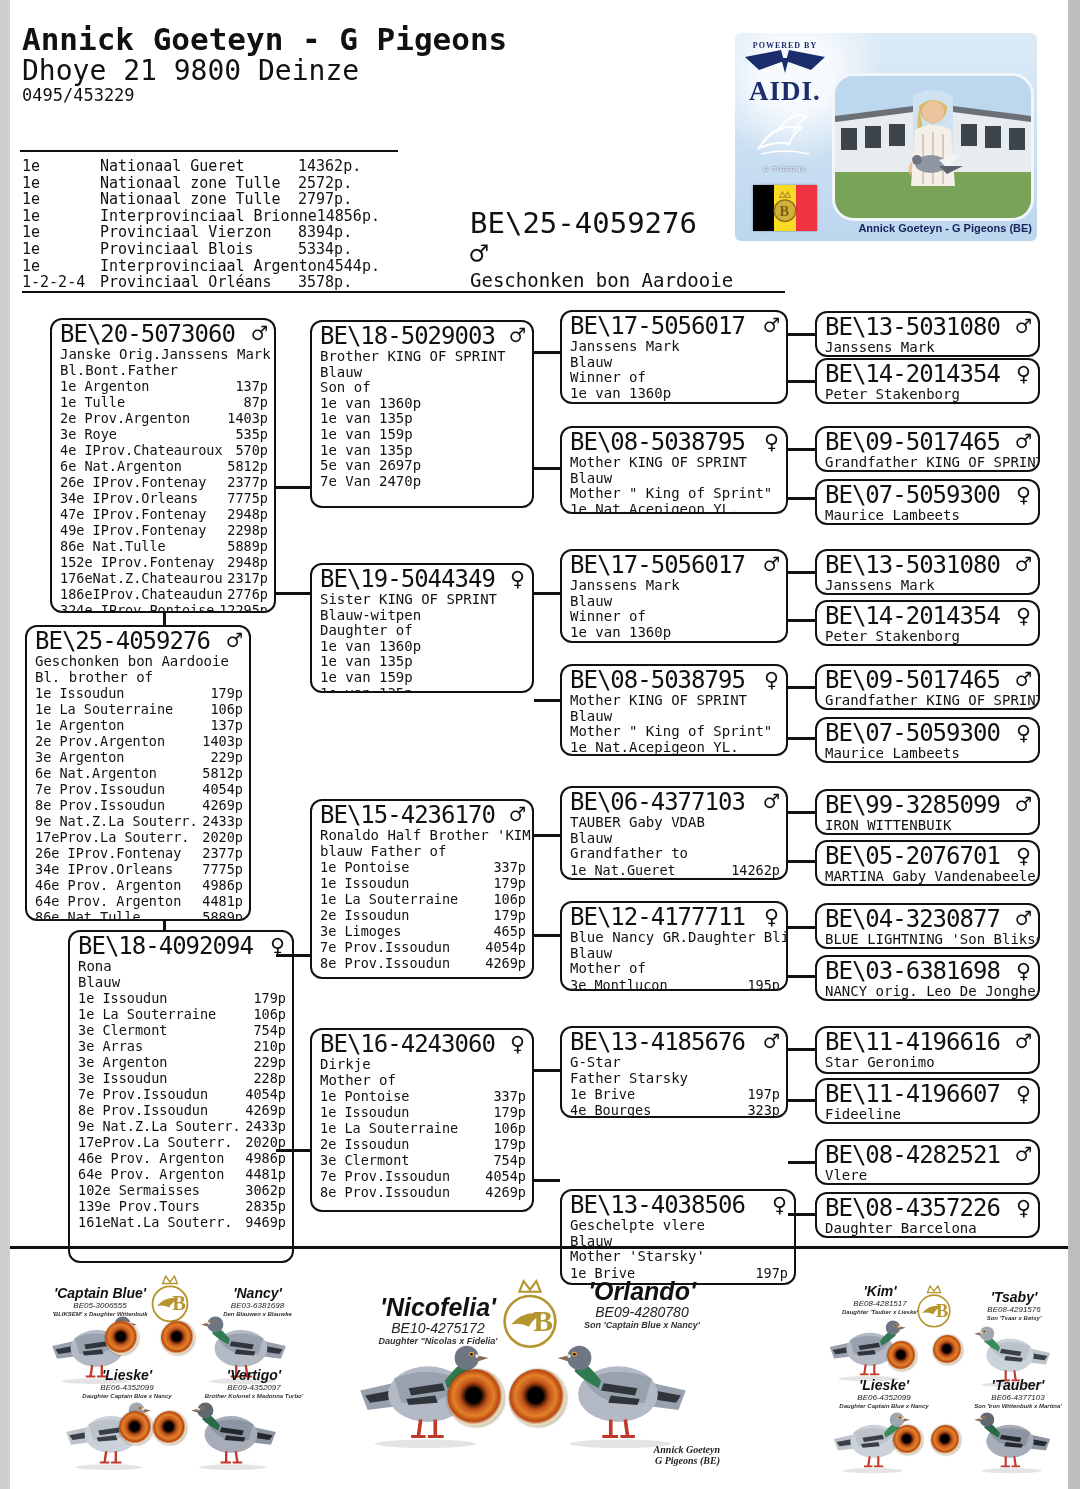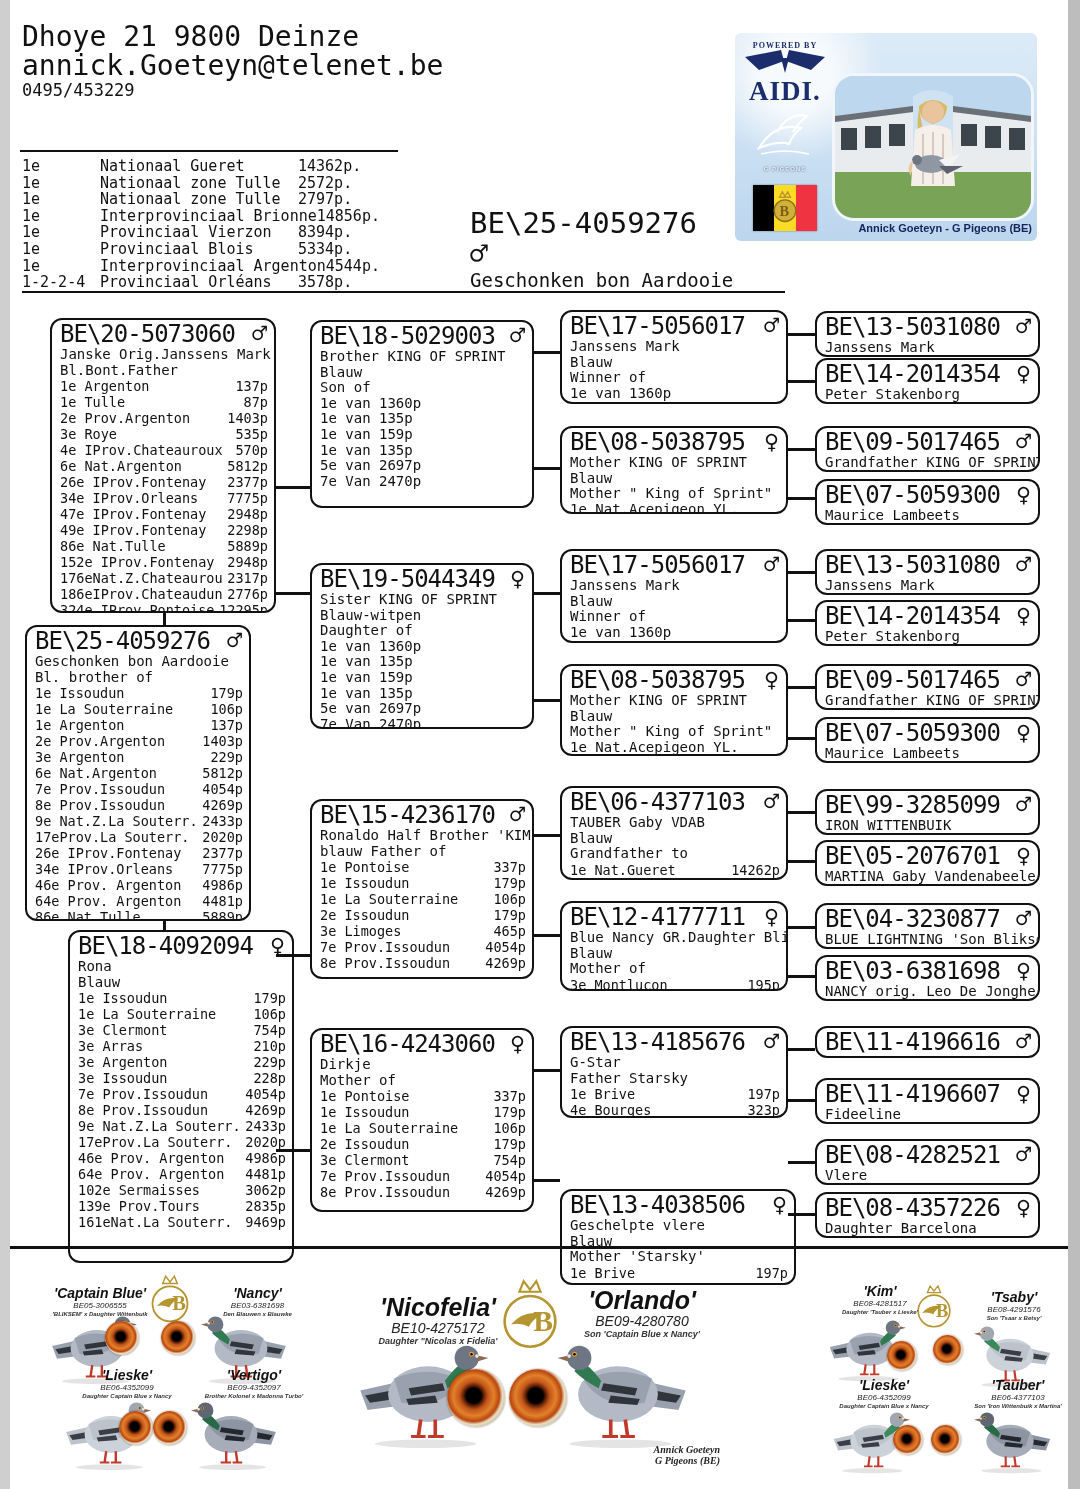"Annick Goeteyn - G Pigeons" div.owner-name { html: none -> <div>Annick Goeteyn - G Pigeons</div> }
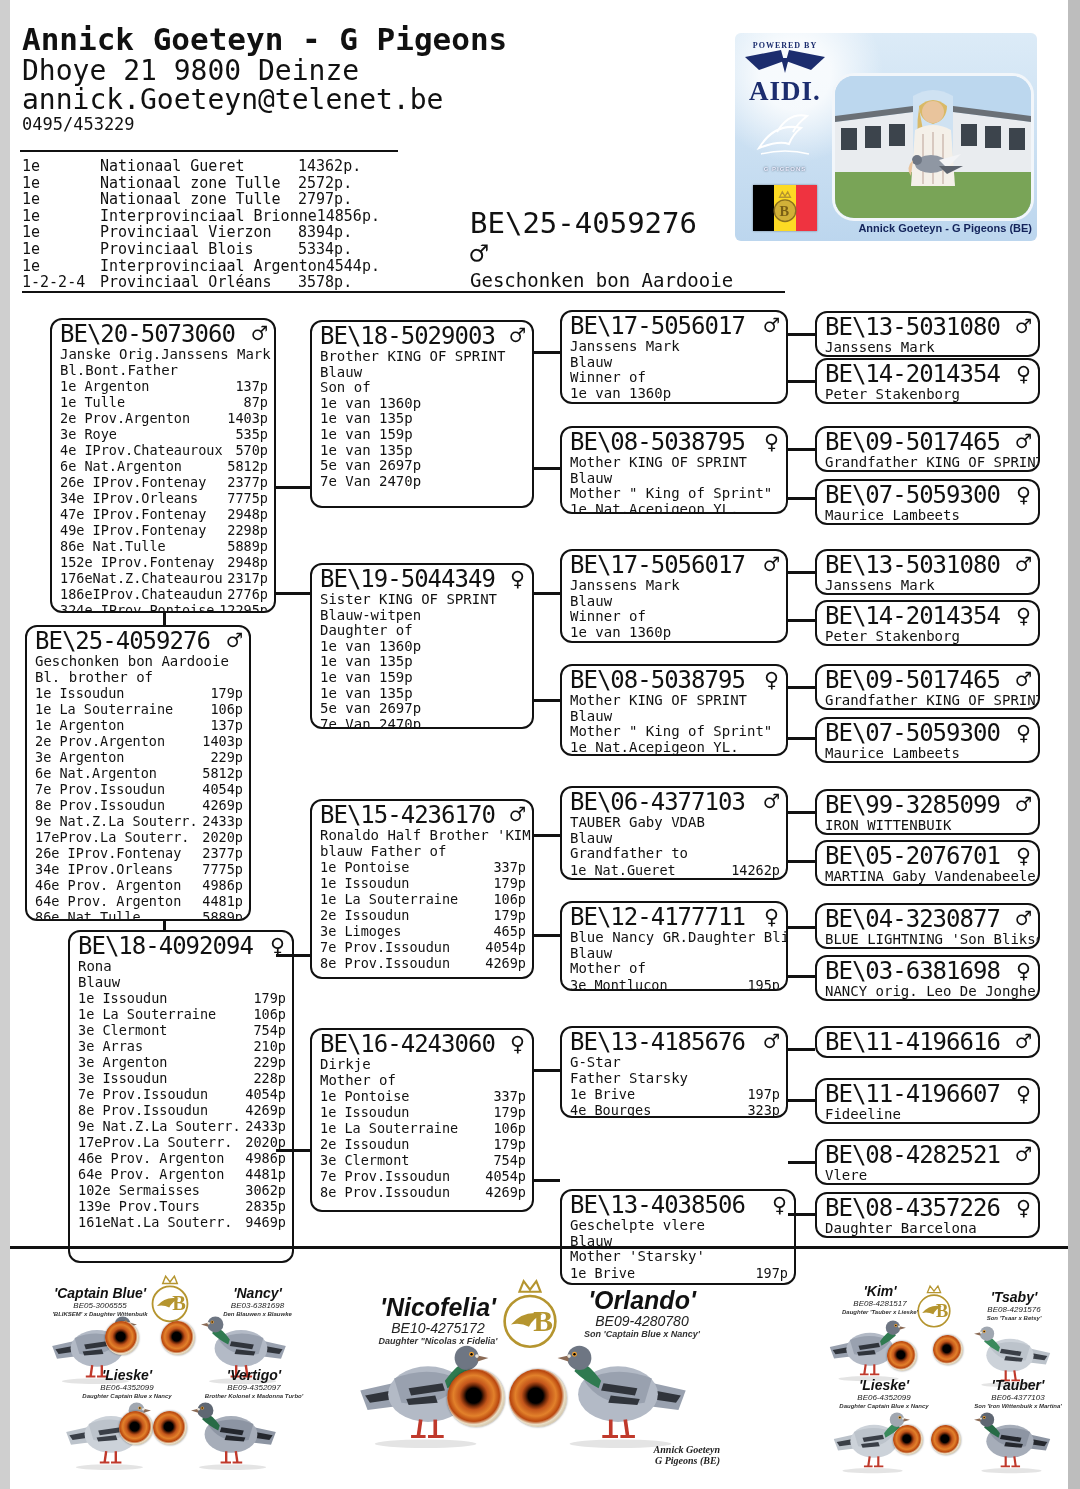"annick.Goeteyn@telenet.be" div.owner-email { html: <div>annick.Goeteyn@telenet.be</div> -> none }
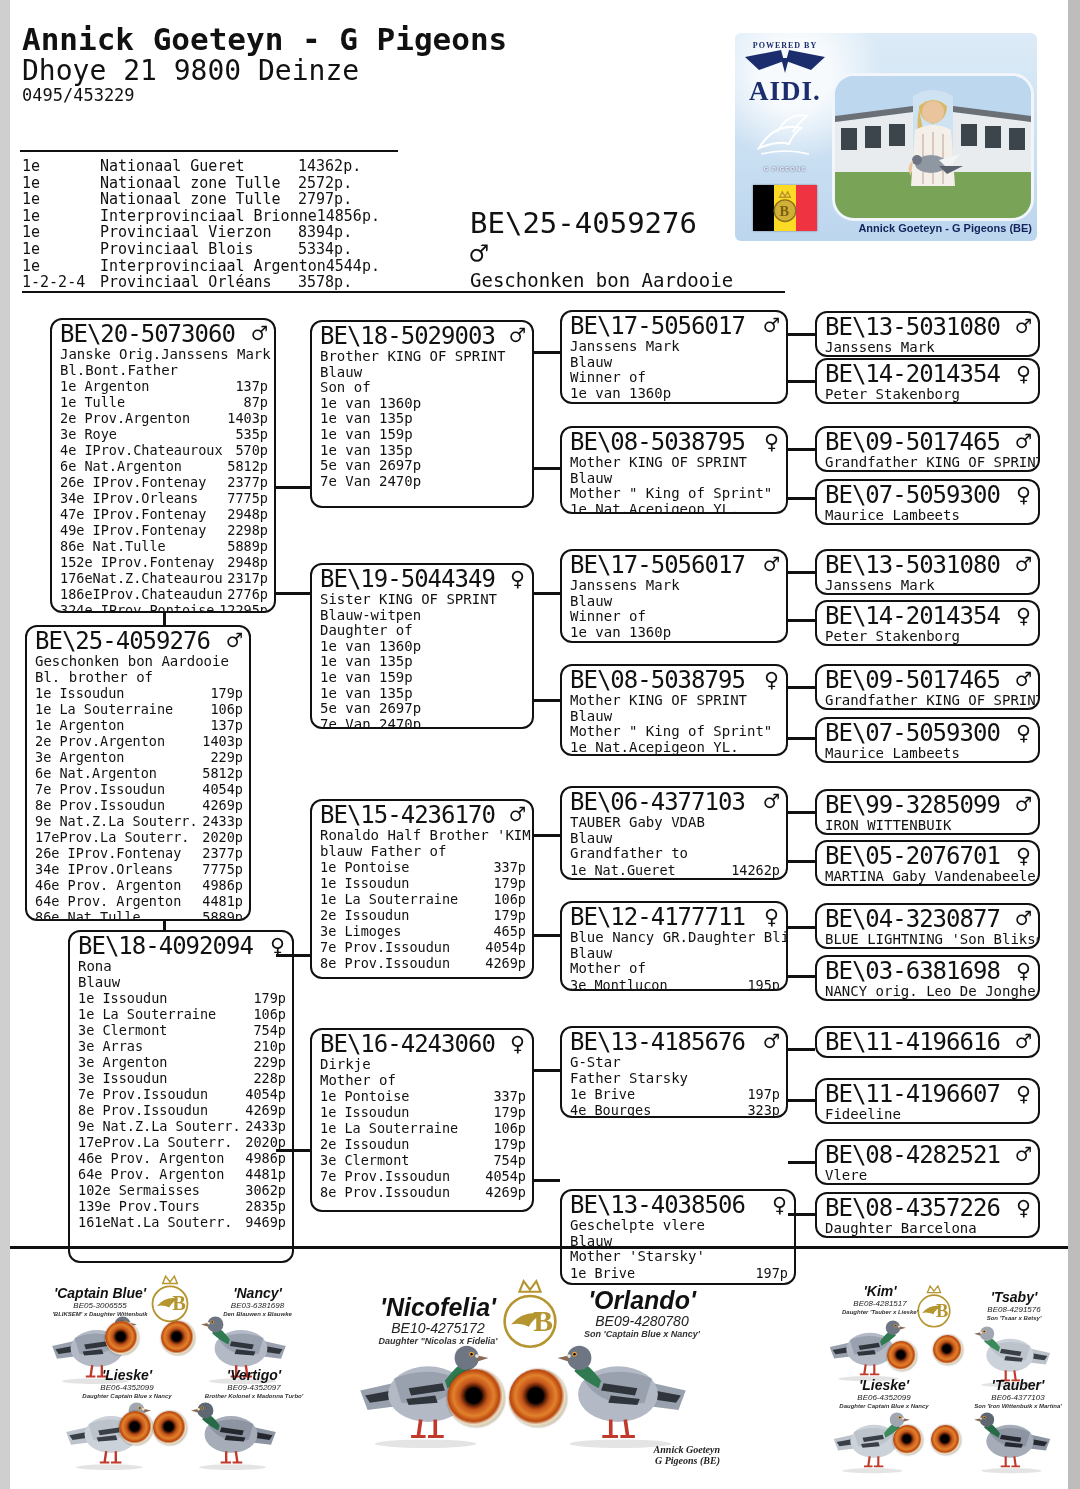"BE\19-5044349" div.ped-box { height: 166px -> 130px }
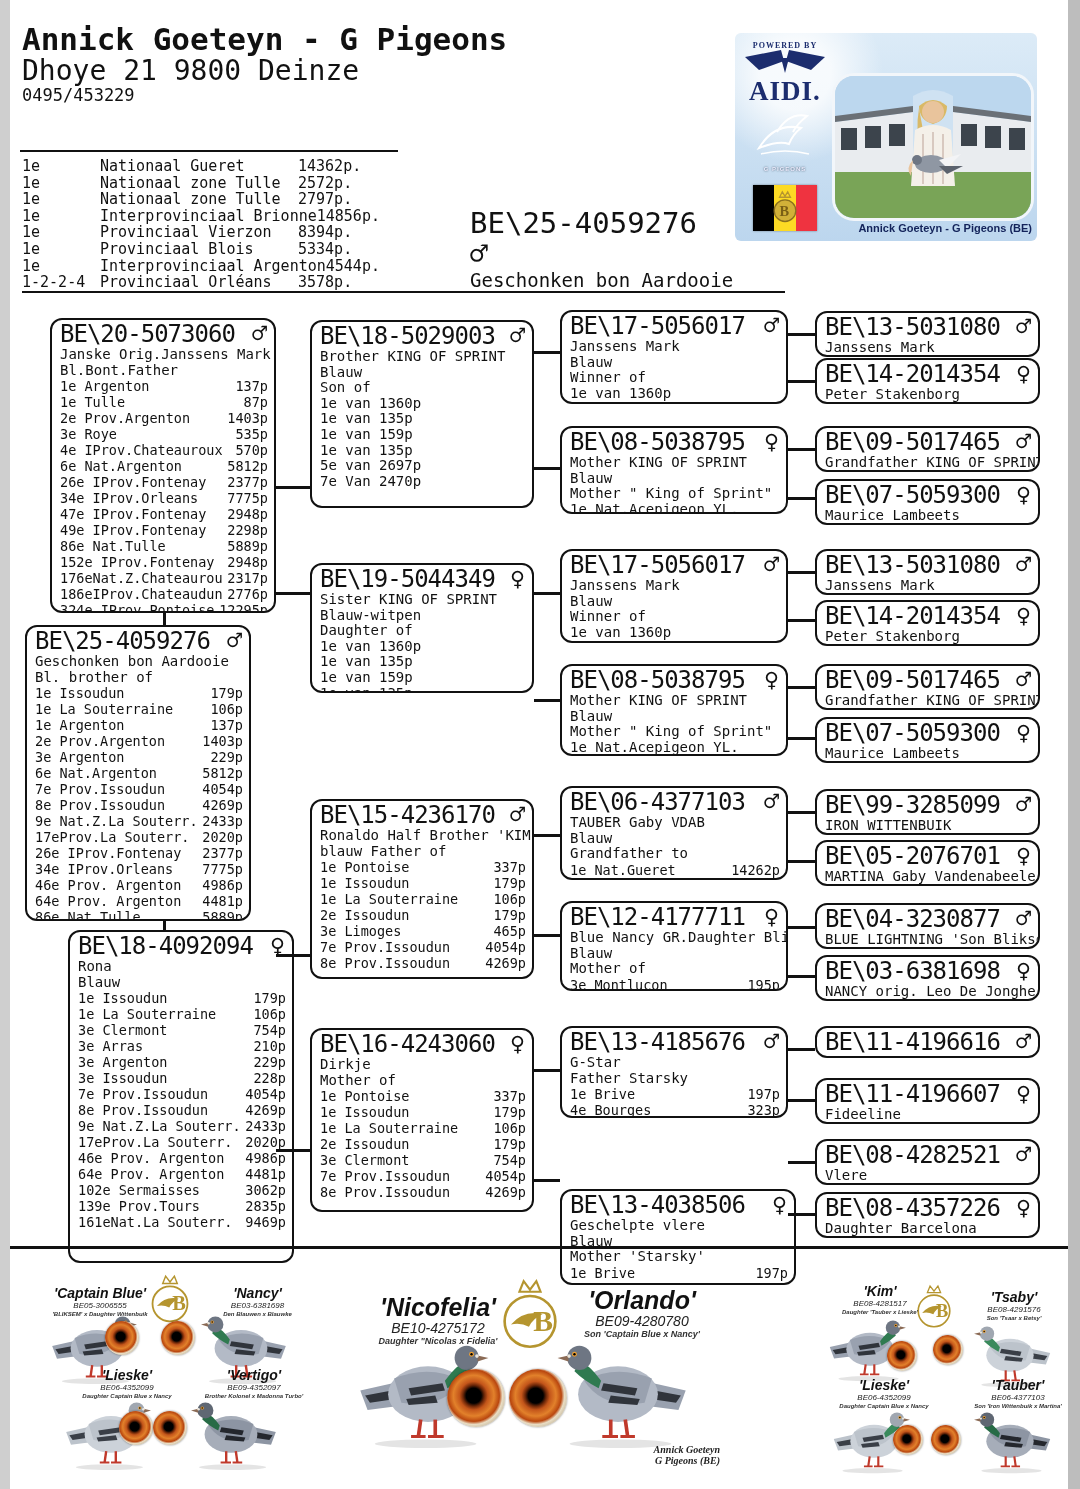"BE\11-4196616" div.ped-box { height: 32px -> 48px }
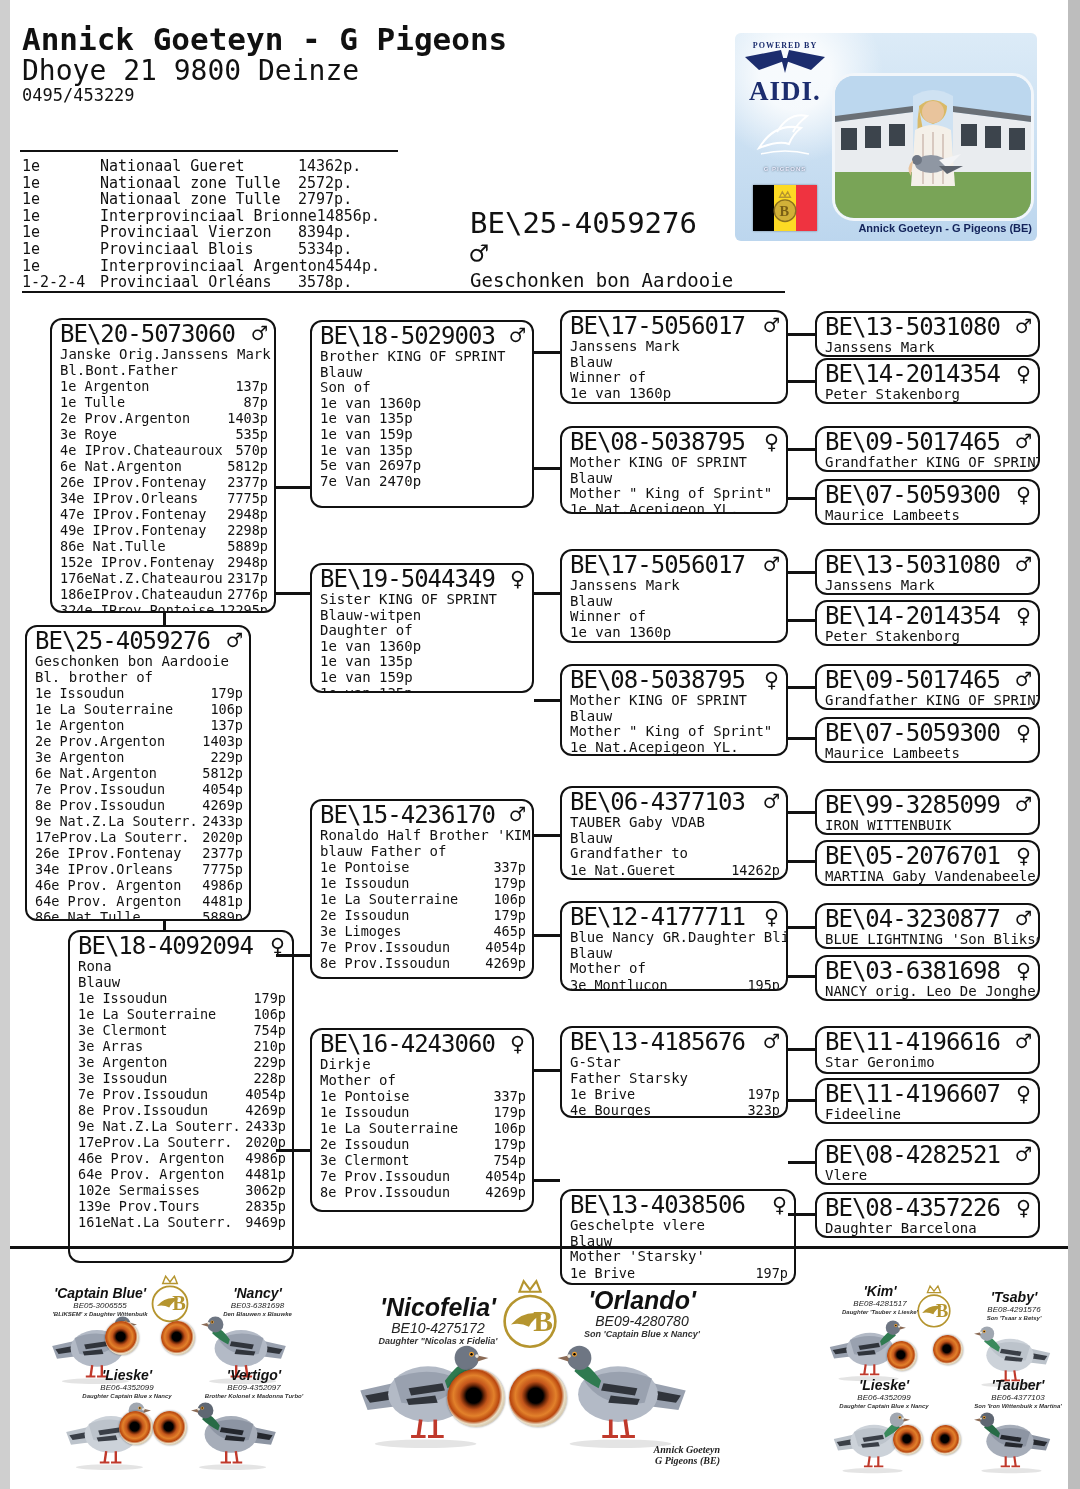"'Orlando'" div.fp-label { top: 25px -> 16px }
